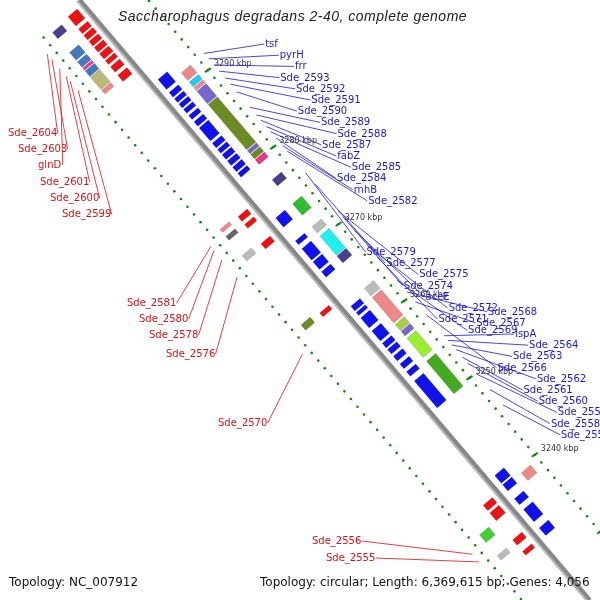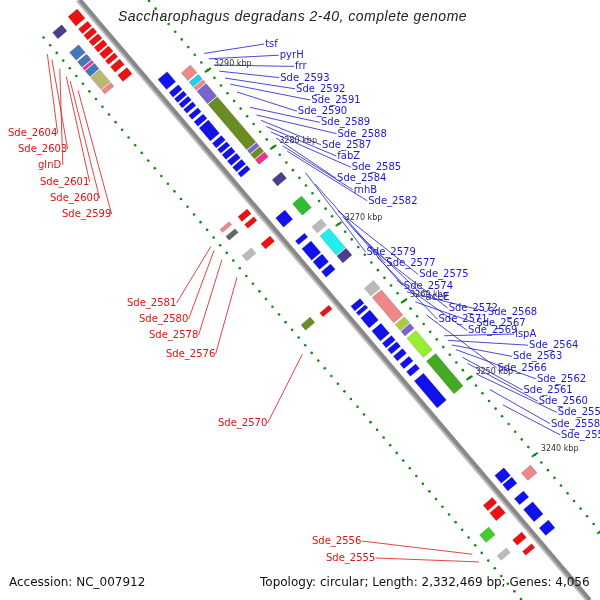"Accession: NC_007912" div.footer-left { text: Accession -> Topology }
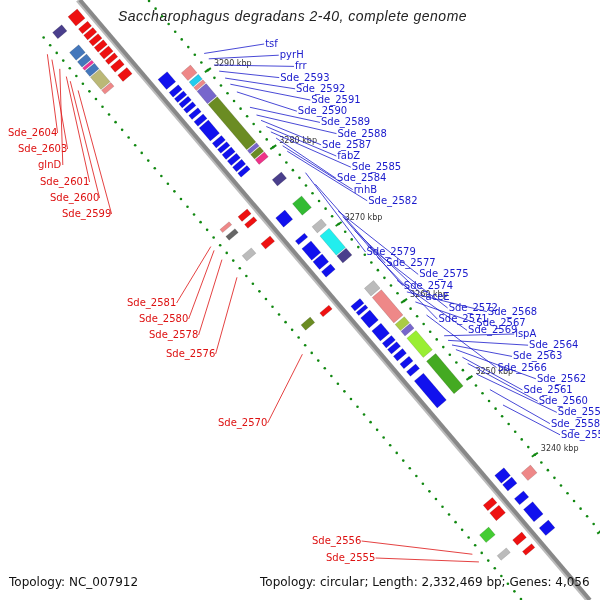"Topology: circular; Length: 2,332,469" div.footer-right { text: 2,332,469 -> 6,369,615 }
